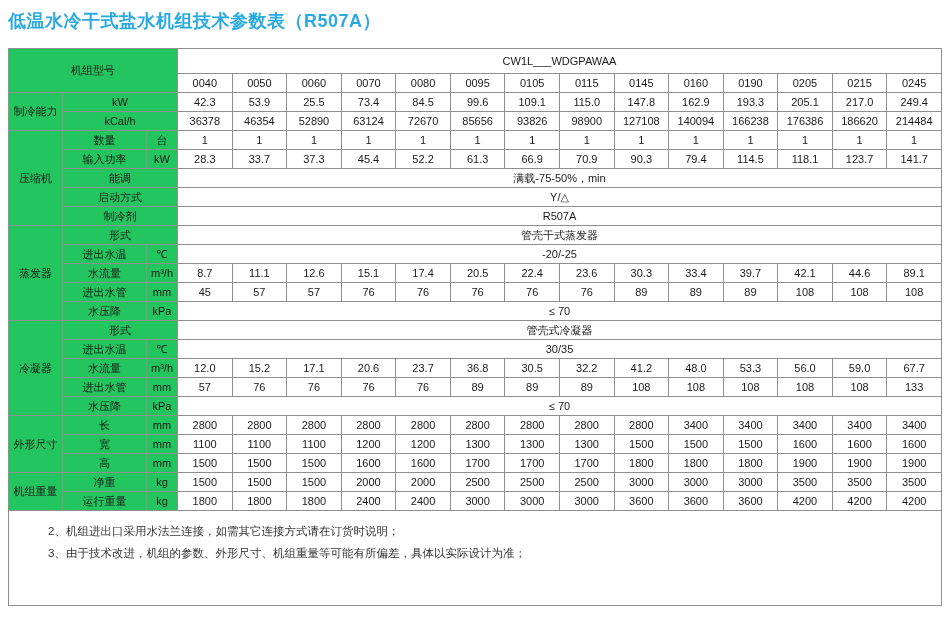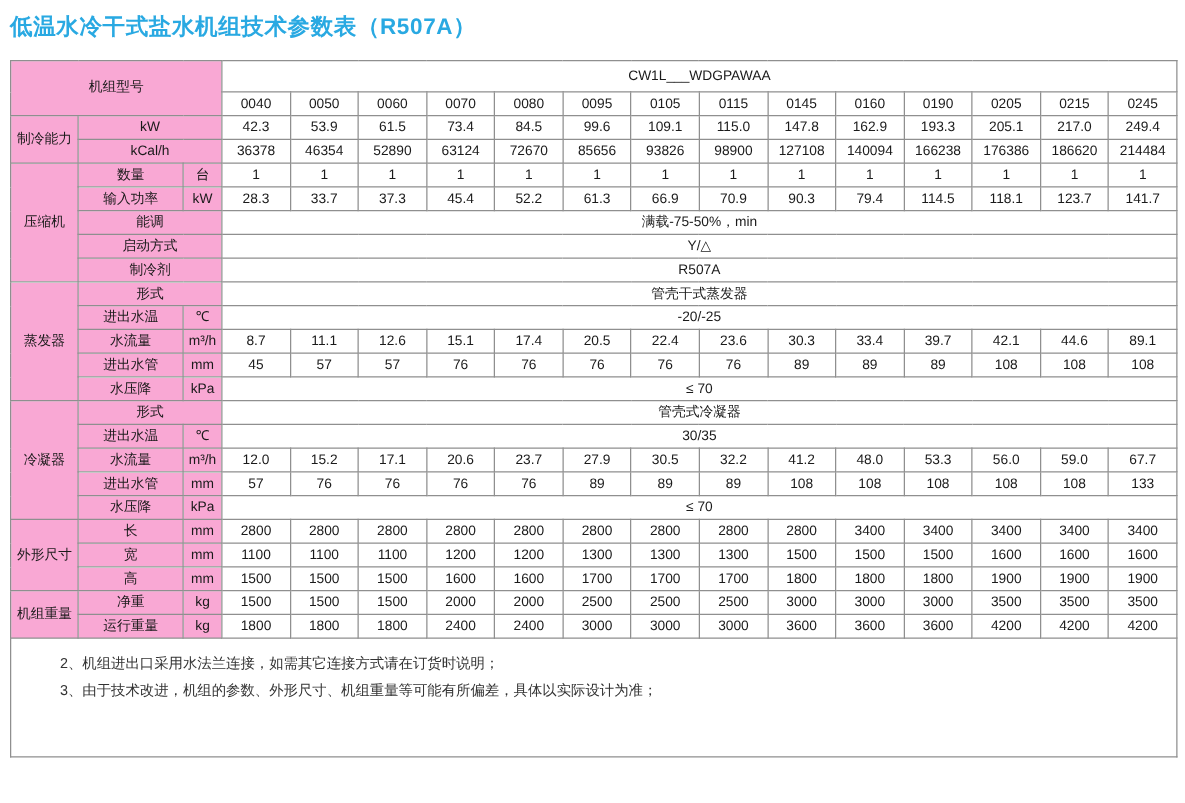"机组型号" table.spec td.gray { background: #f9a8d4 -> #22c55e }
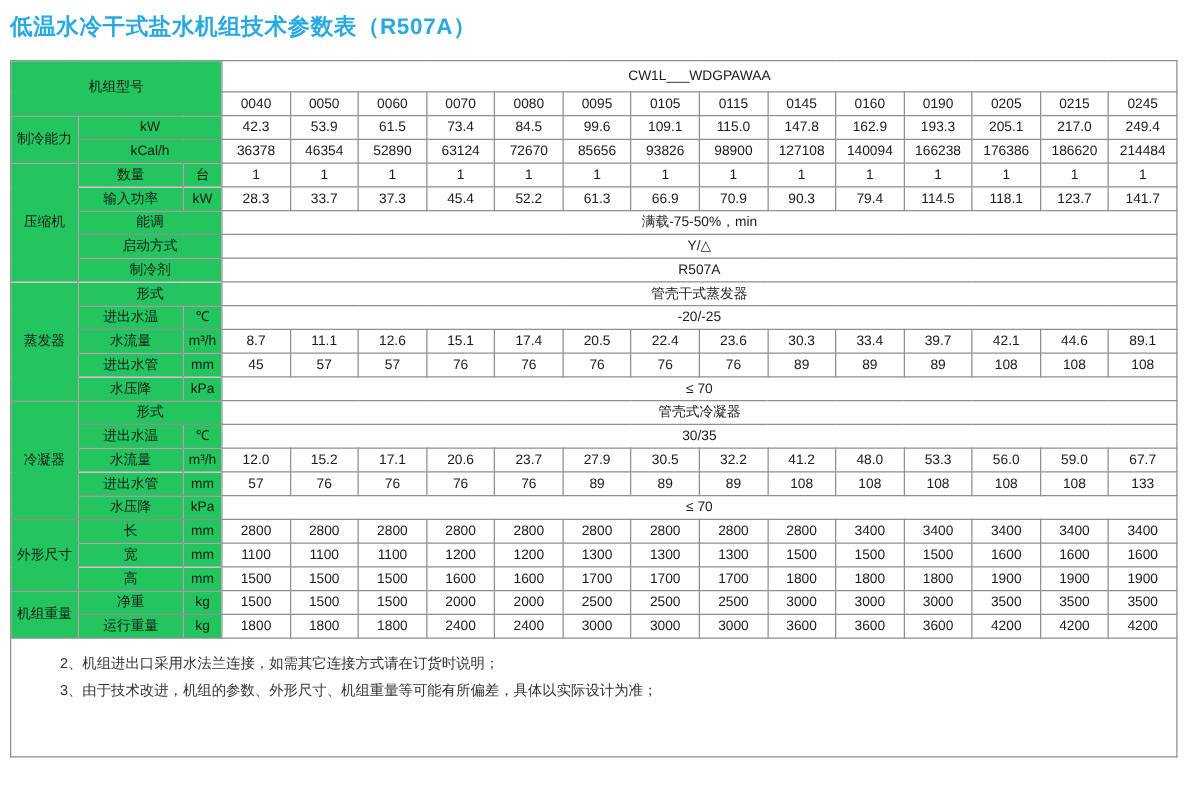"61.5" td { text: 61.5 -> 25.5 }
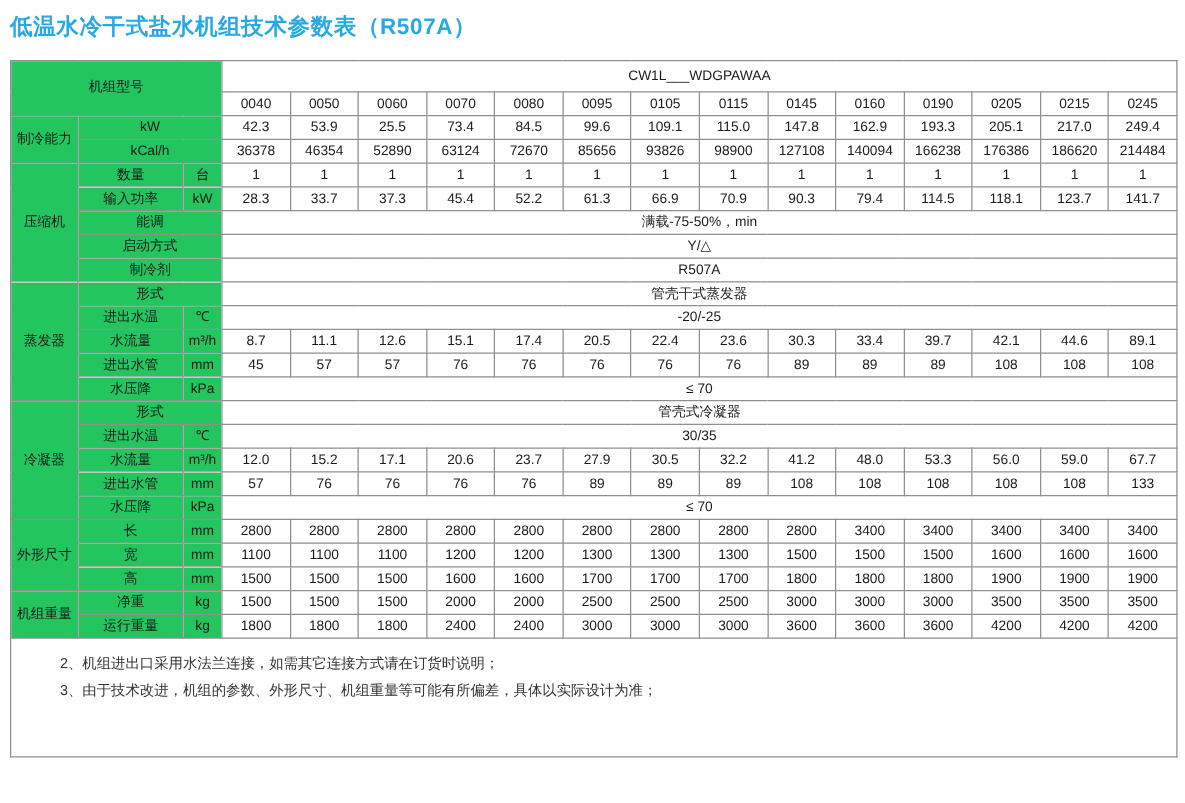"27.9" td { text: 27.9 -> 36.8 }
